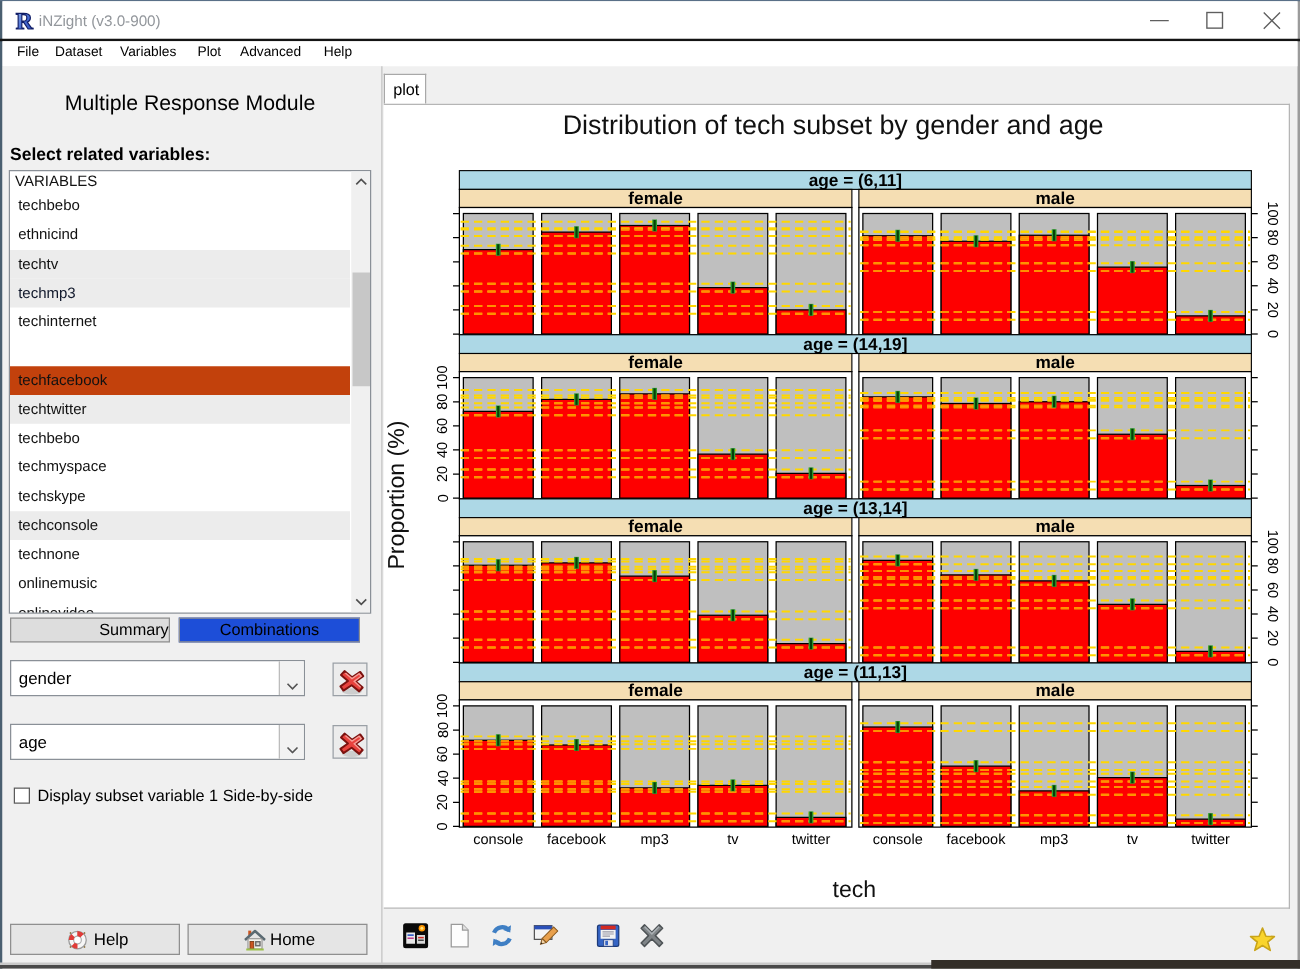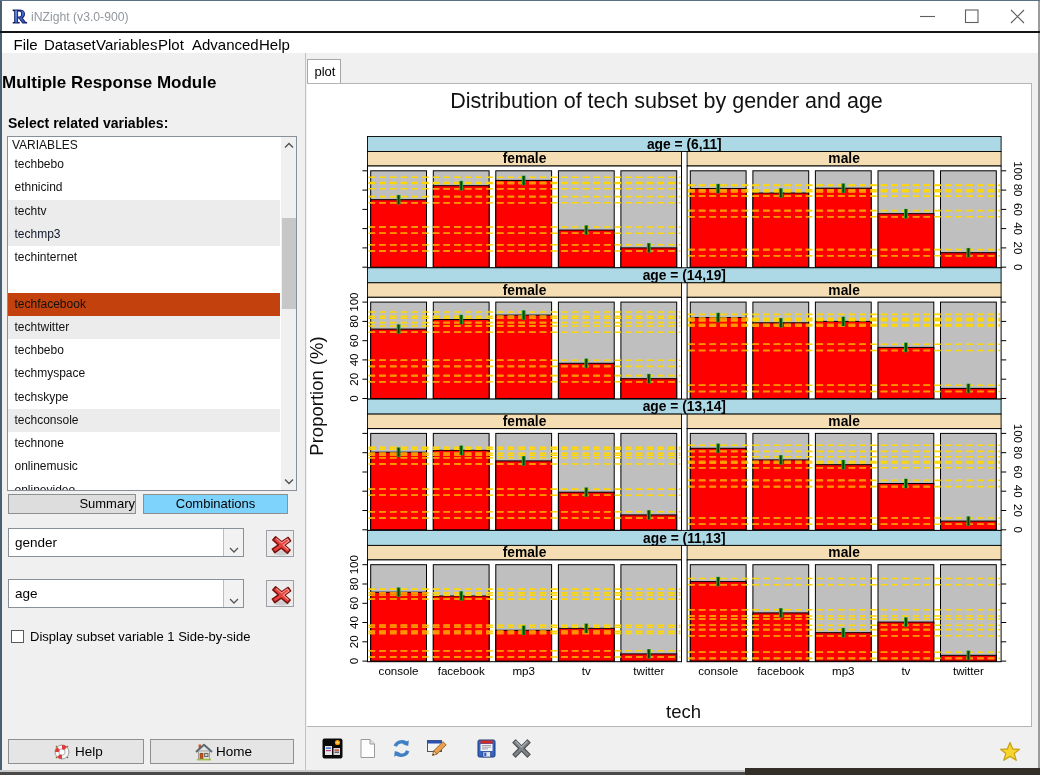"File" div.abs { font-size: 15px -> 11px }
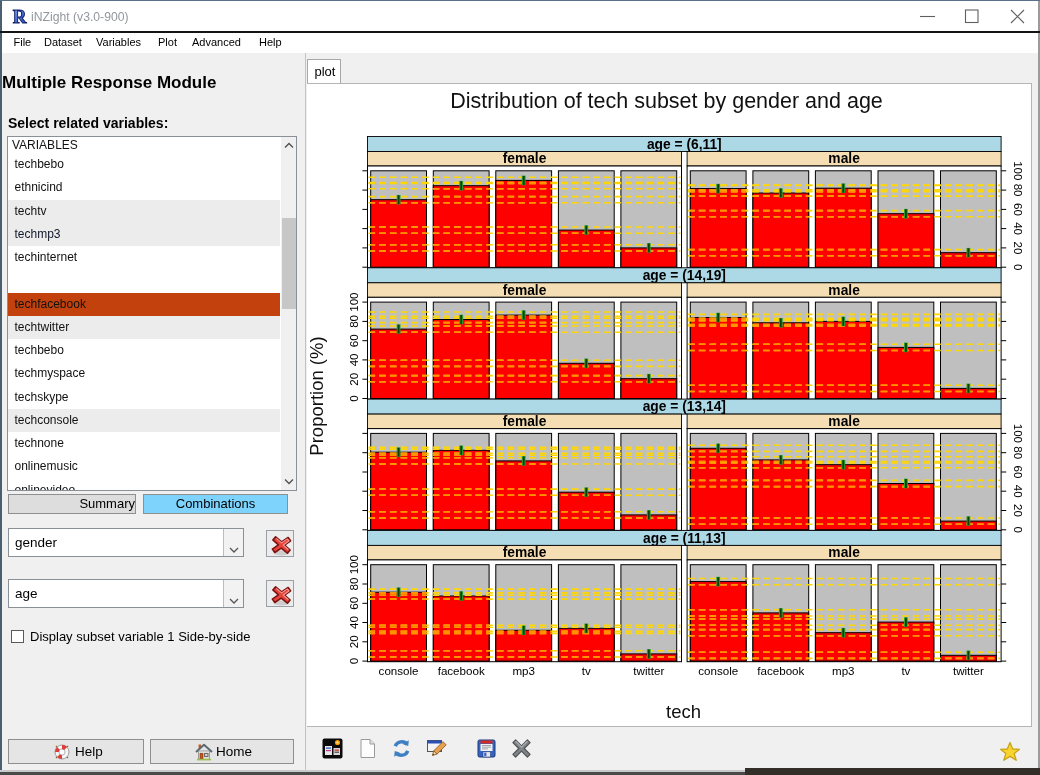"Multiple Response Module" div.abs { font-weight: bold -> normal; text-align: left -> center }
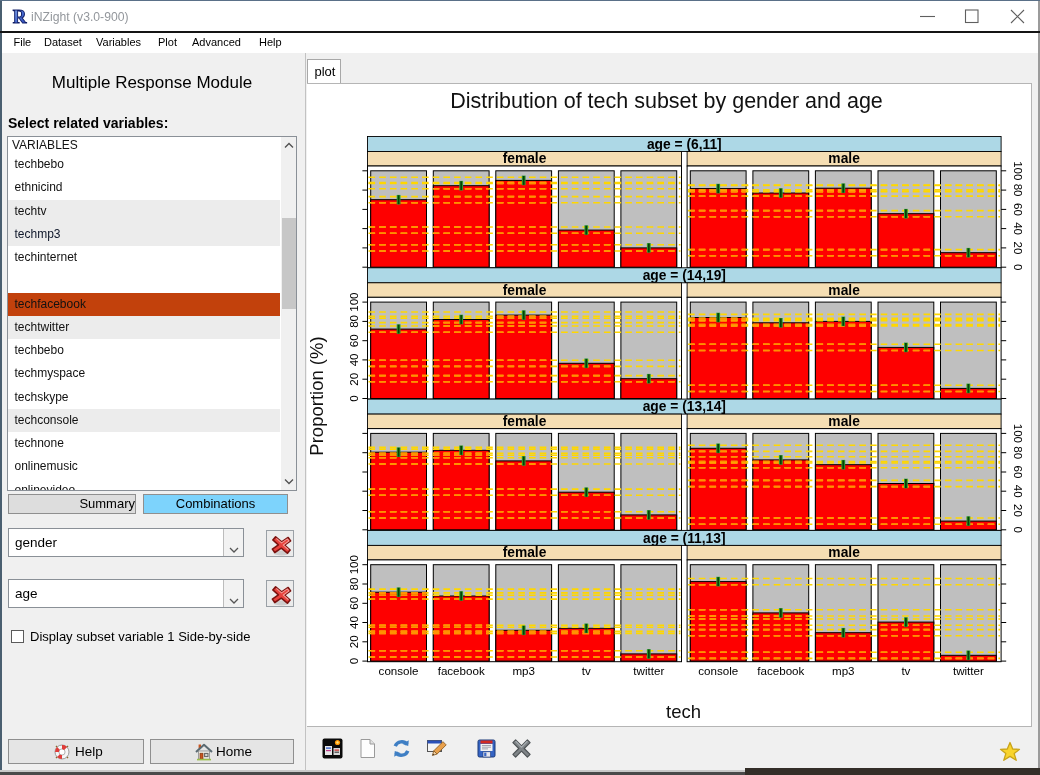"Combinations" div.abs { background: #7dd3fc -> #1d4ed8 }
